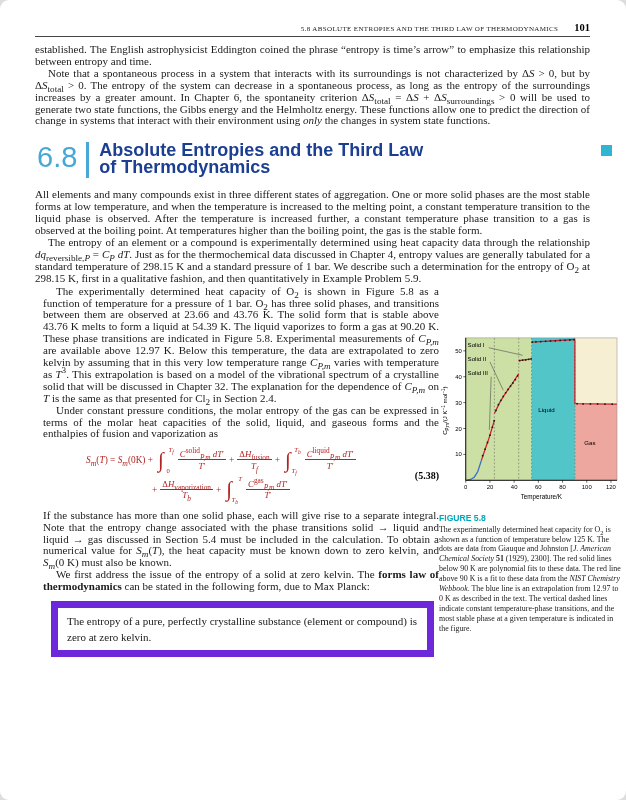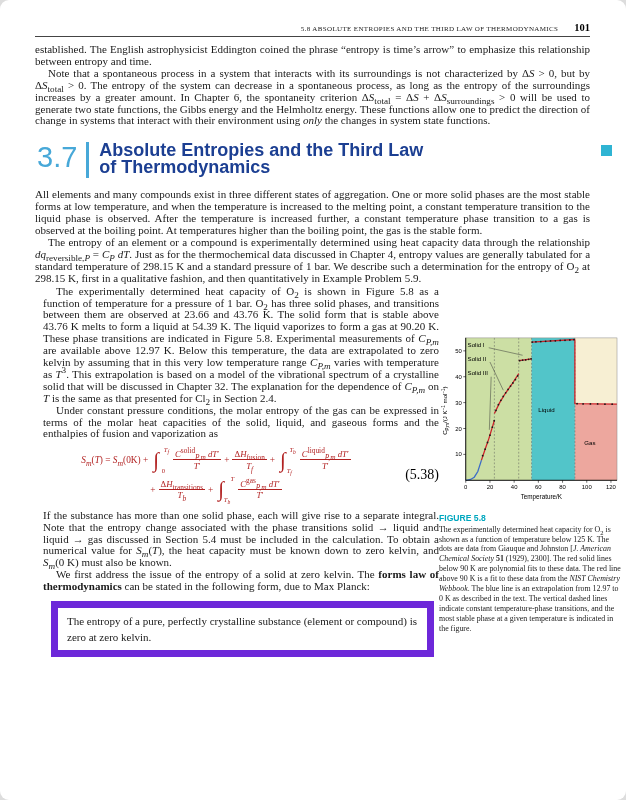"3.7" div.sec-num { text: 3.7 -> 6.8 }
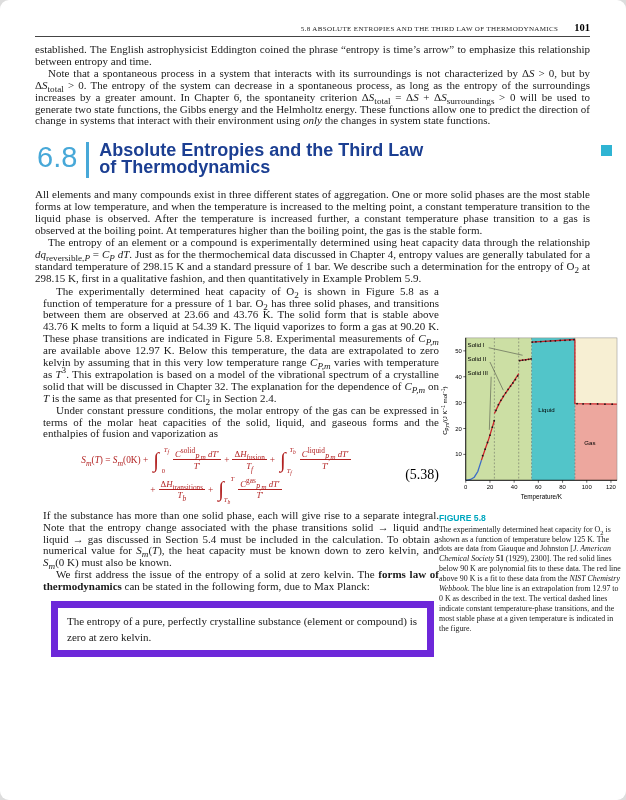"(5.38)" .eq-number { font-size: 14px -> 10px; font-weight: normal -> bold }
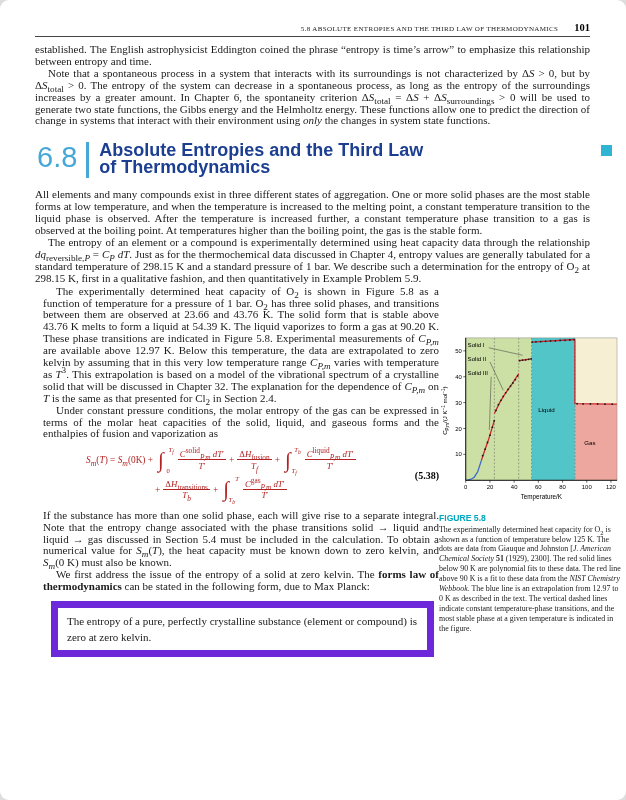"transitions" sub { text: transitions -> vaporization }
